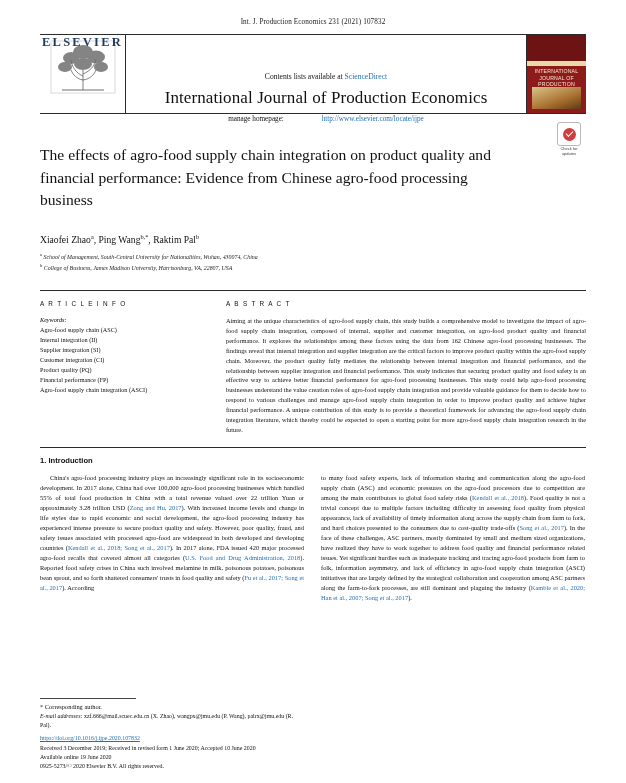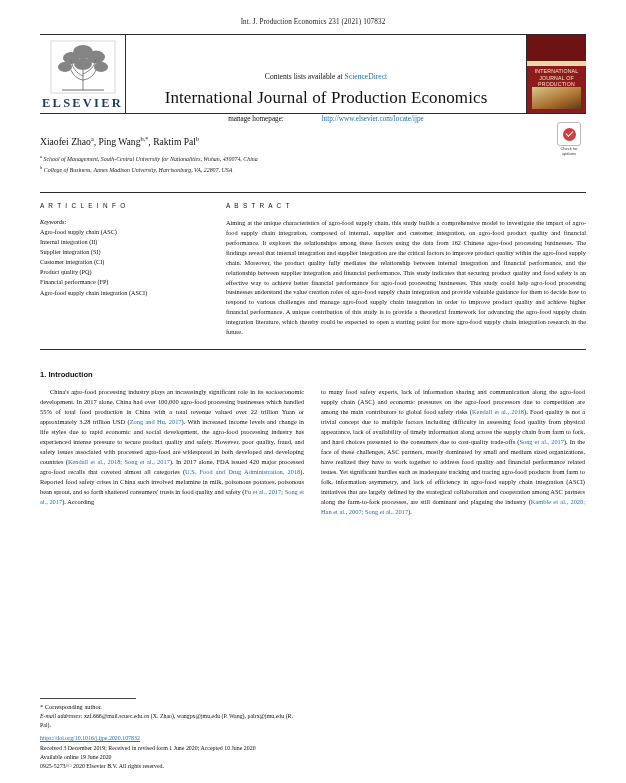"ELSEVIER" .elsevier { justify-content: flex-end -> none }
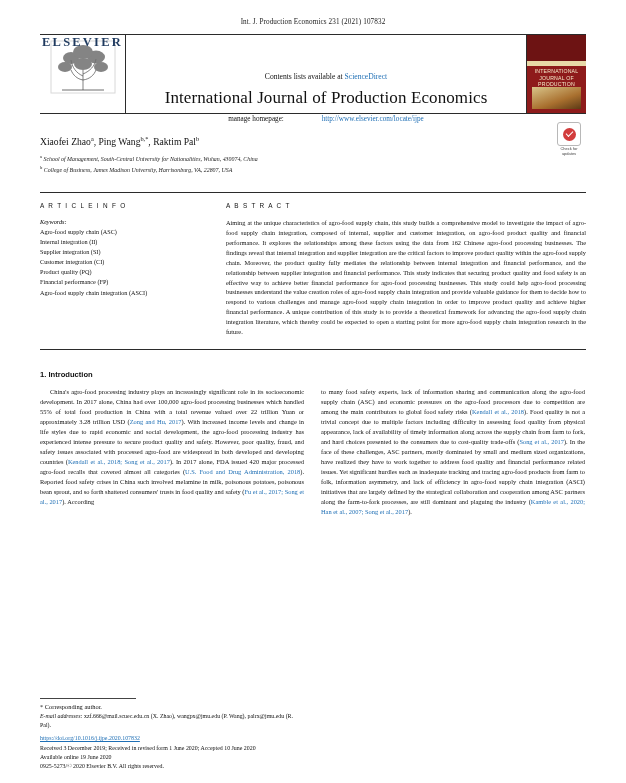"The effects of agro-food supply" div.title { html: none -> <div>The effects of agro-food supply chain integration on product quality and financial performance: Evidence from Chinese agro-food processing business</div> }
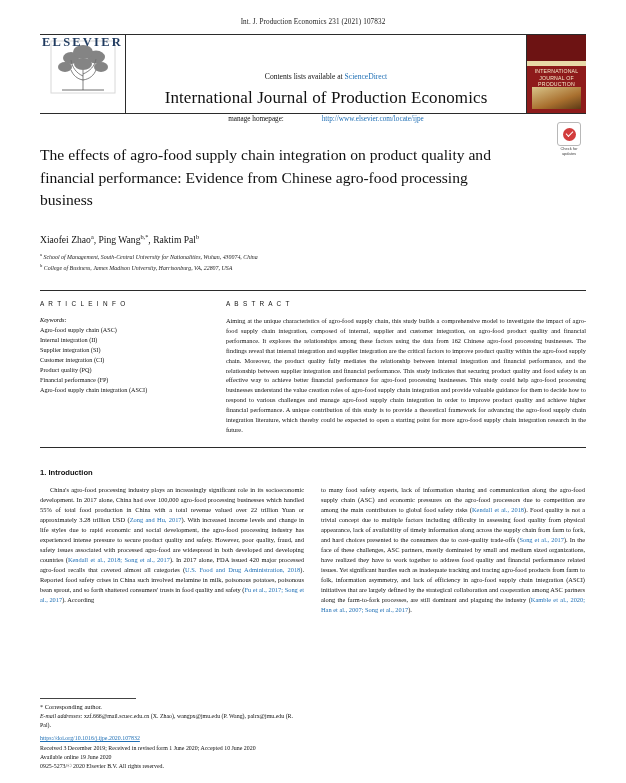"1. Introduction" .section-num { margin-top: 20px -> 8px }
